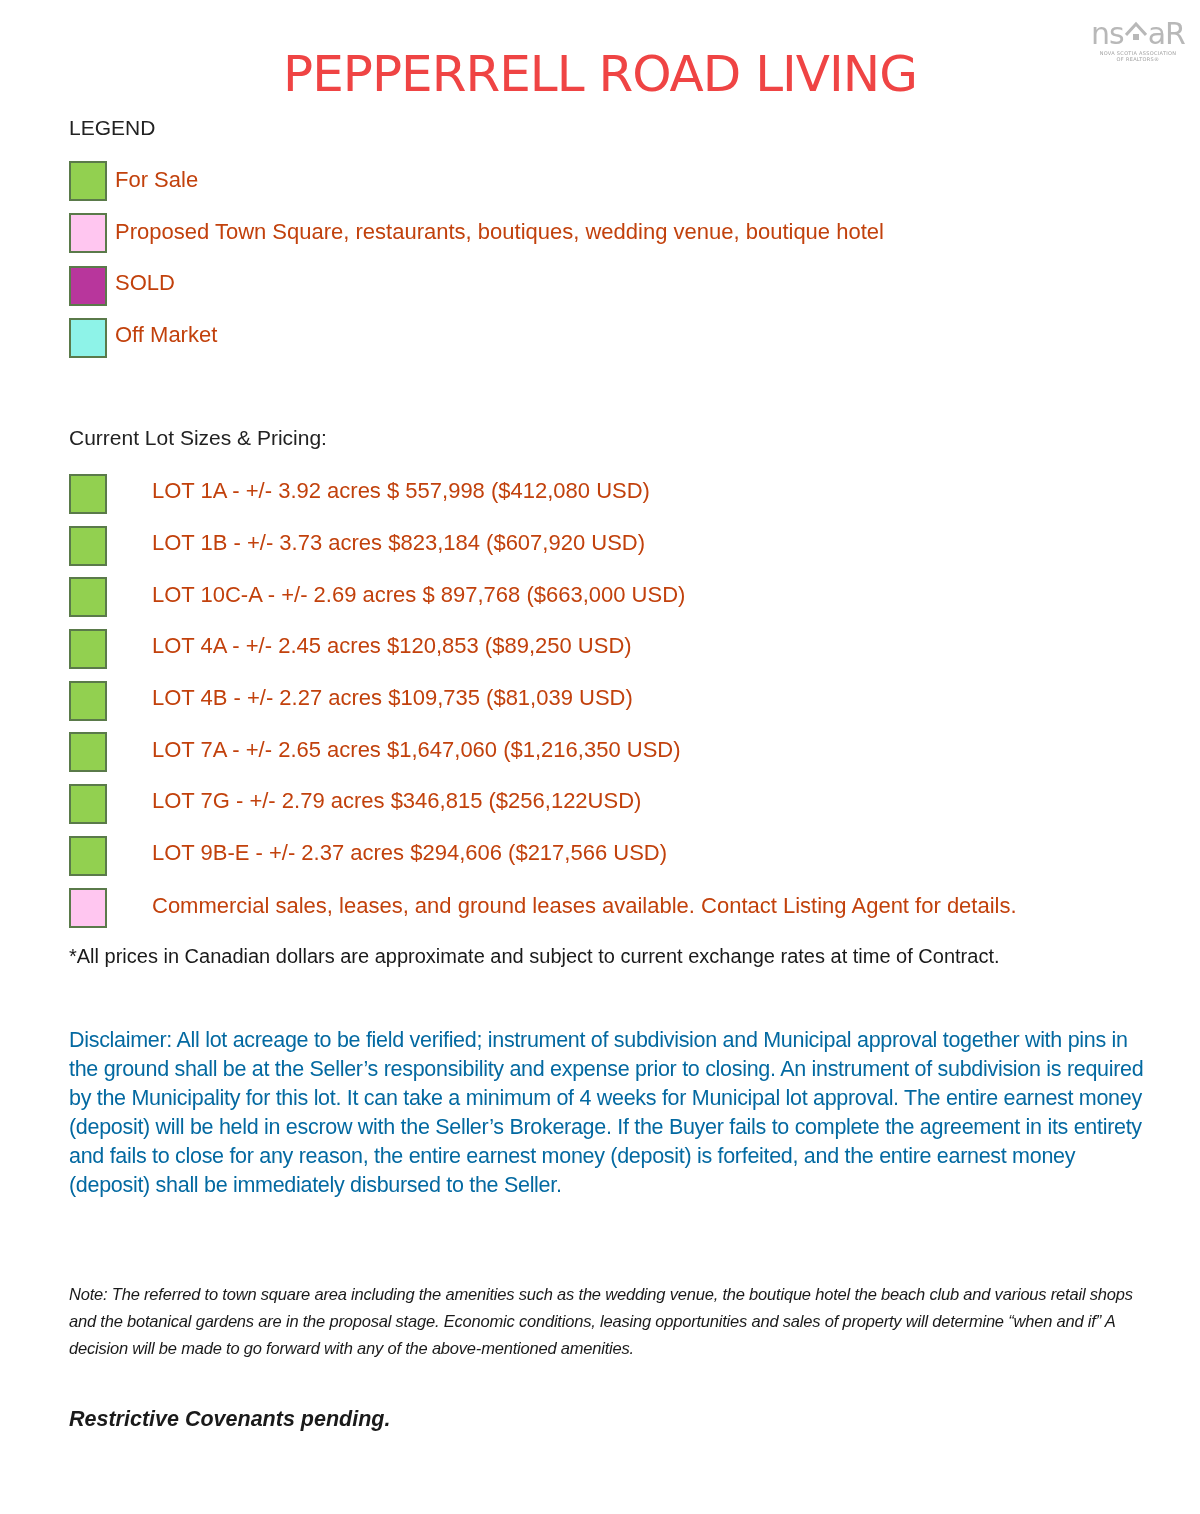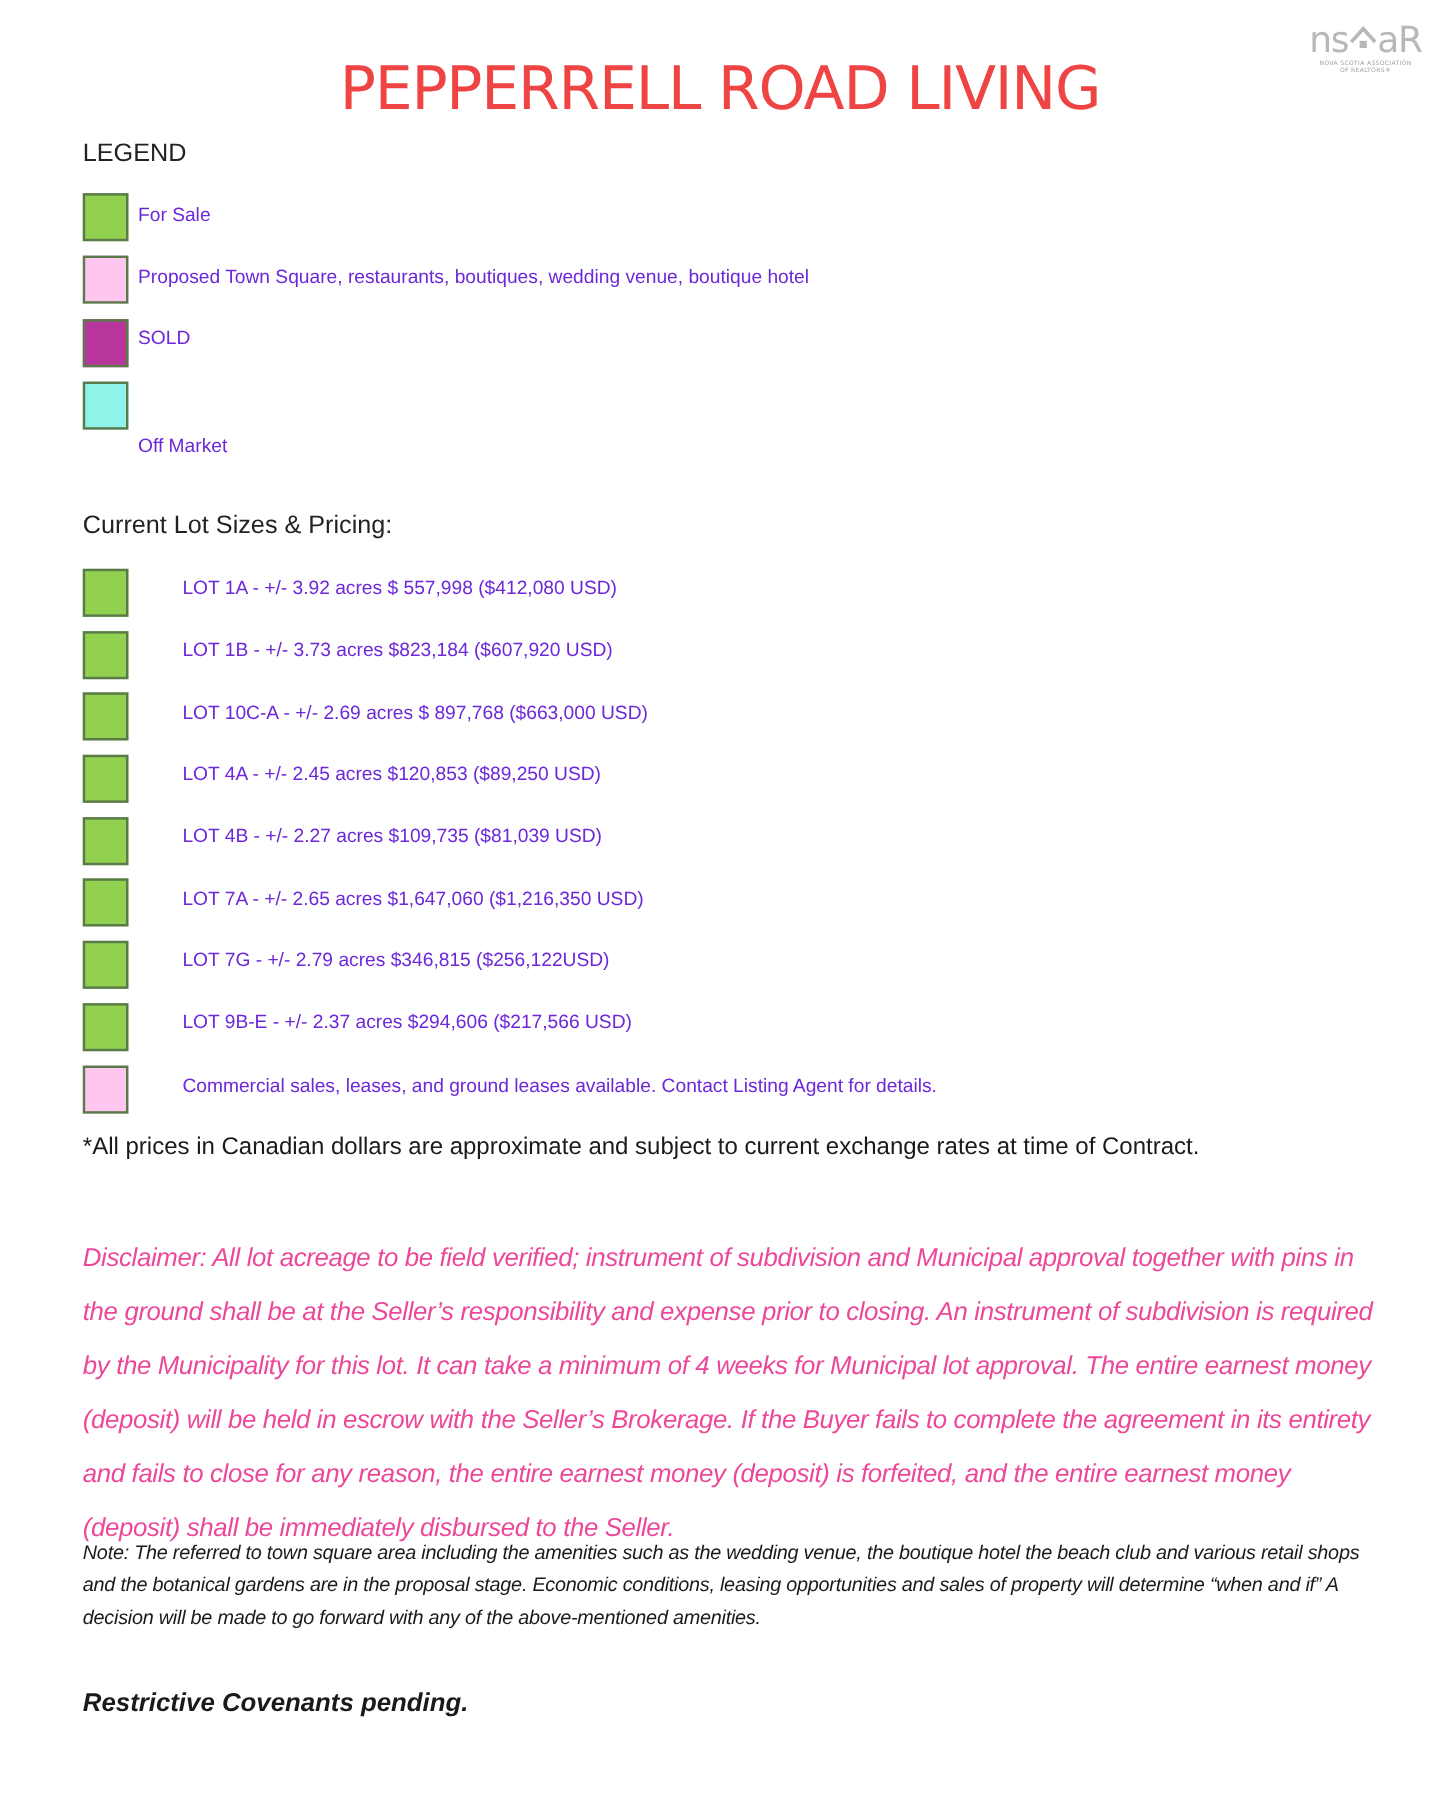"For Sale" .row-text { color: #6d28d9 -> #c2410c; font-size: 16px -> 22px }
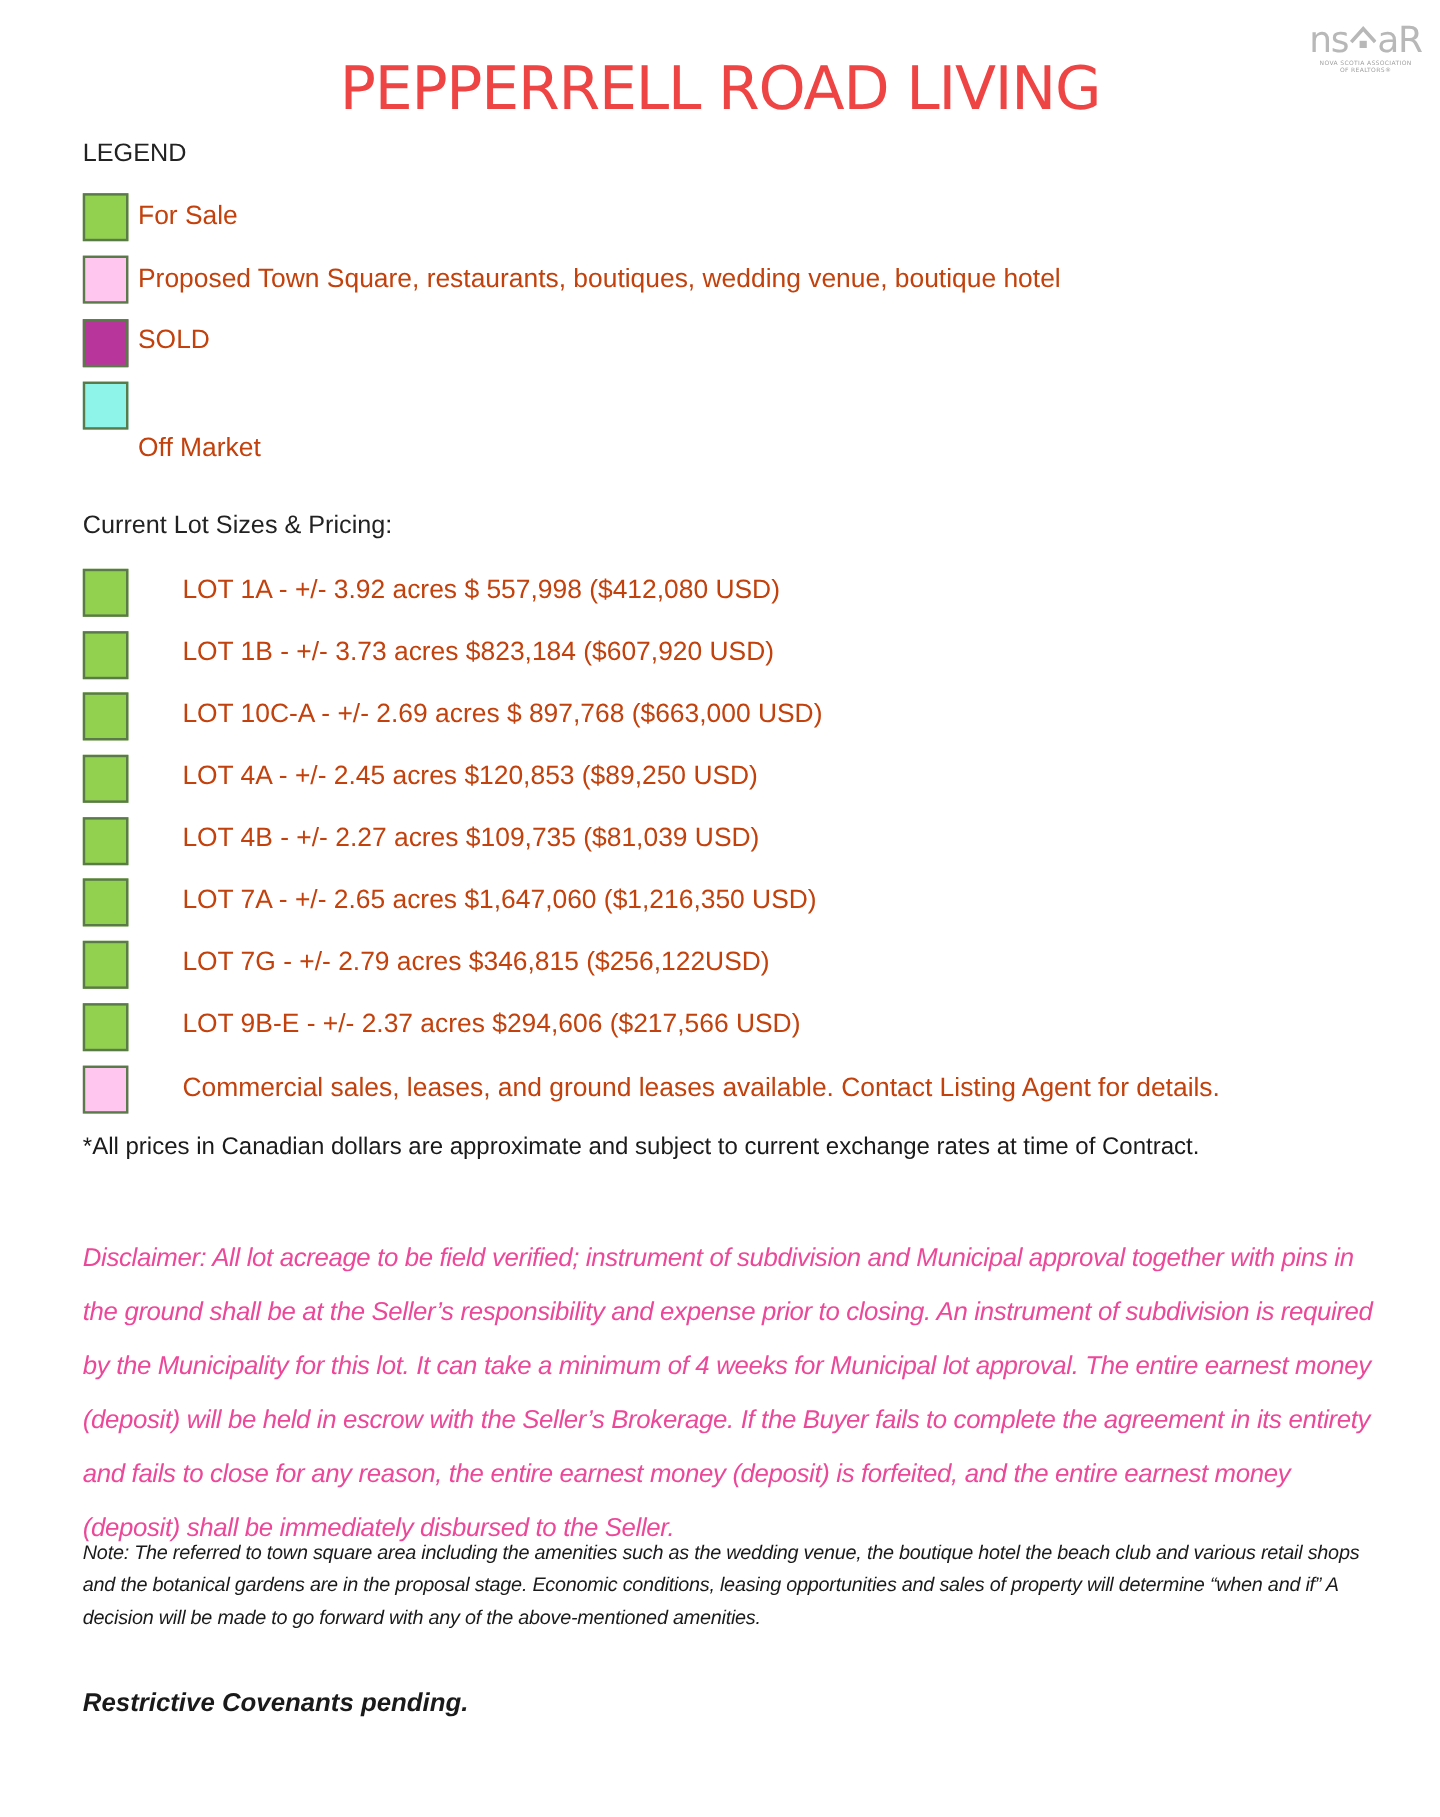"Off Market" div.row-text { margin-top: 38px -> none }
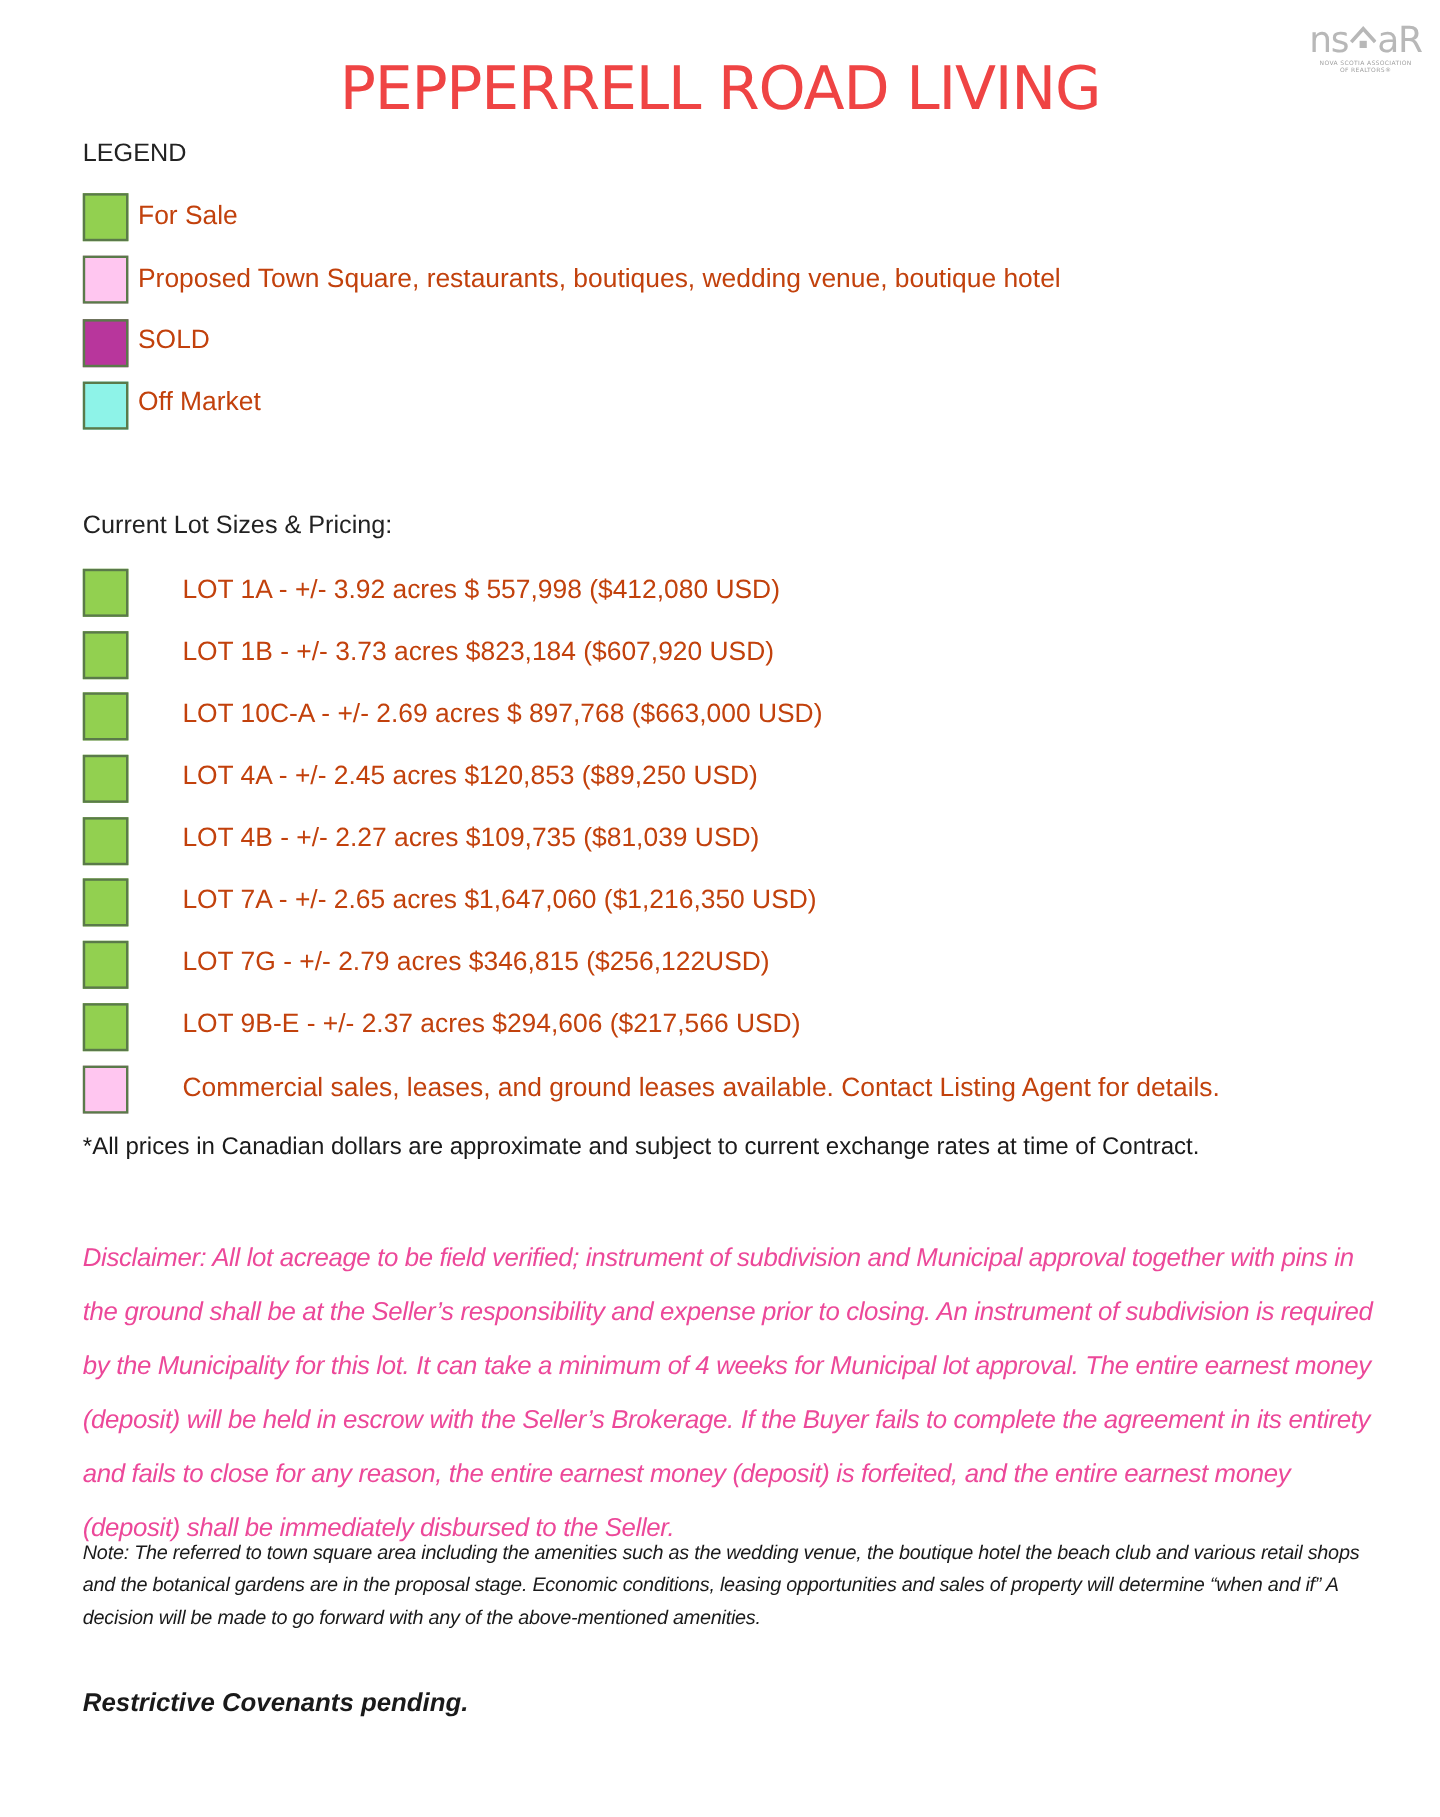"Disclaimer: All lot acreage to" .disclaimer { color: #ec4899 -> #0369a1; font-style: italic -> none; line-height: 45px -> 29px }
